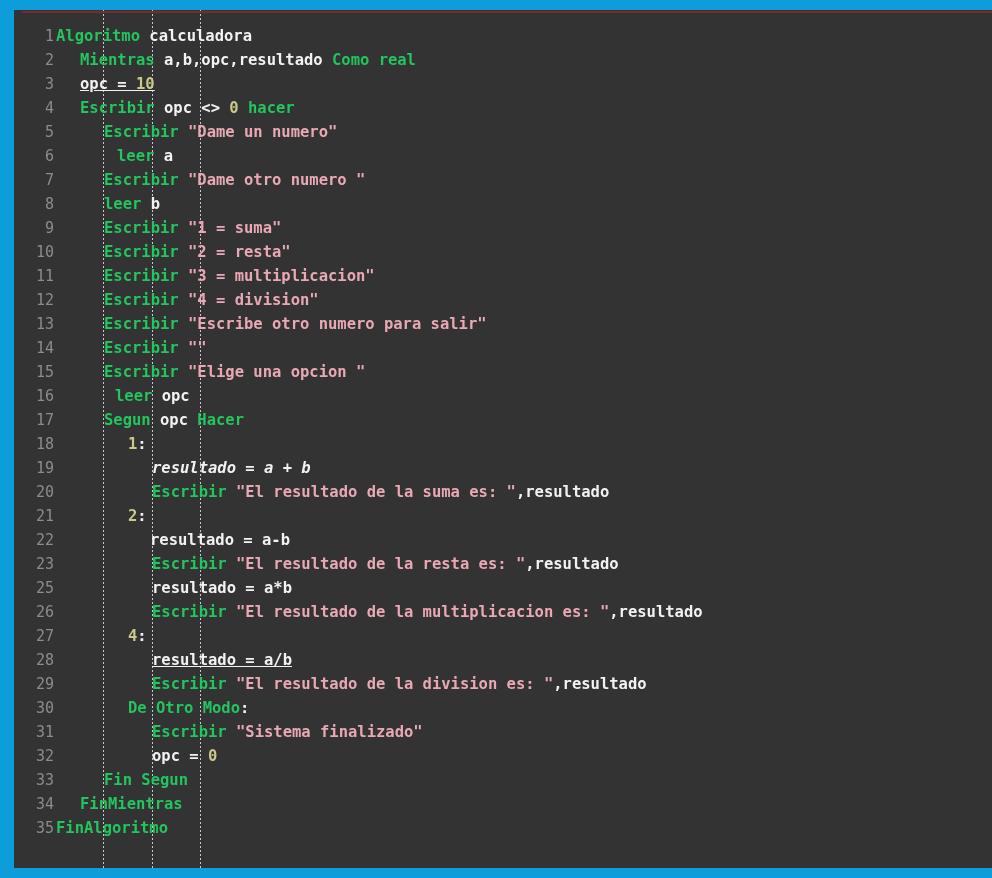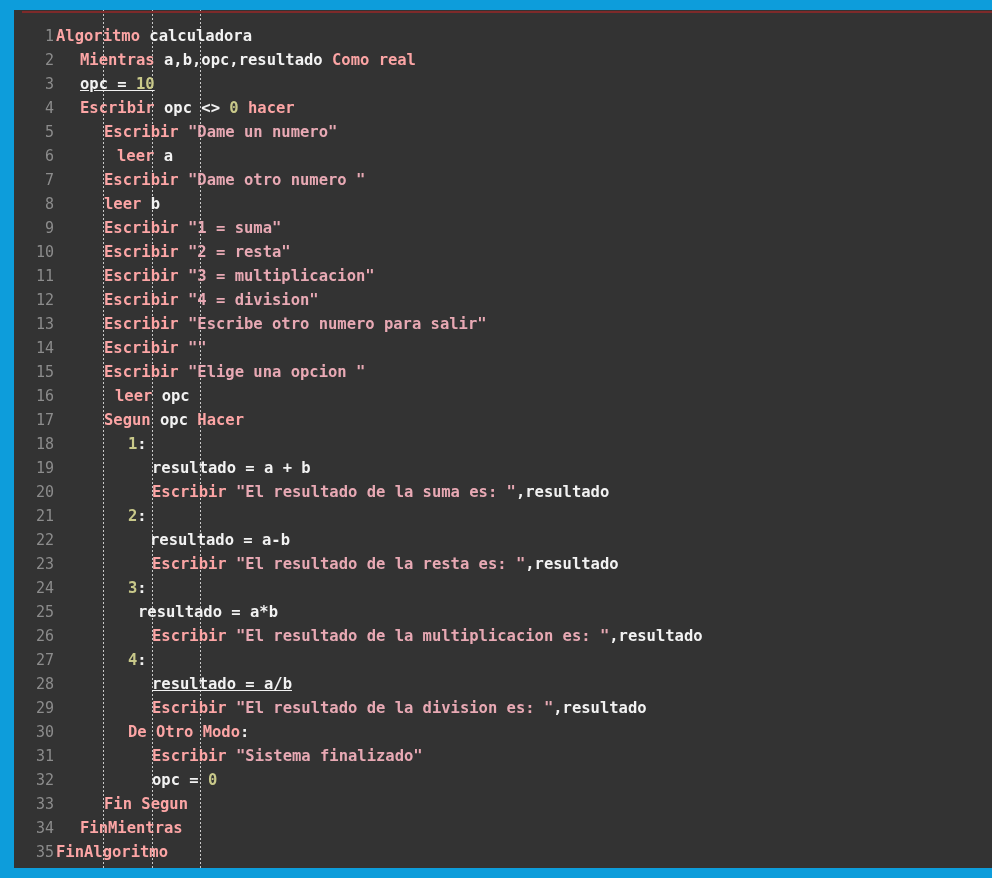"Algoritmo" .kw { color: #fca5a5 -> #22c55e }
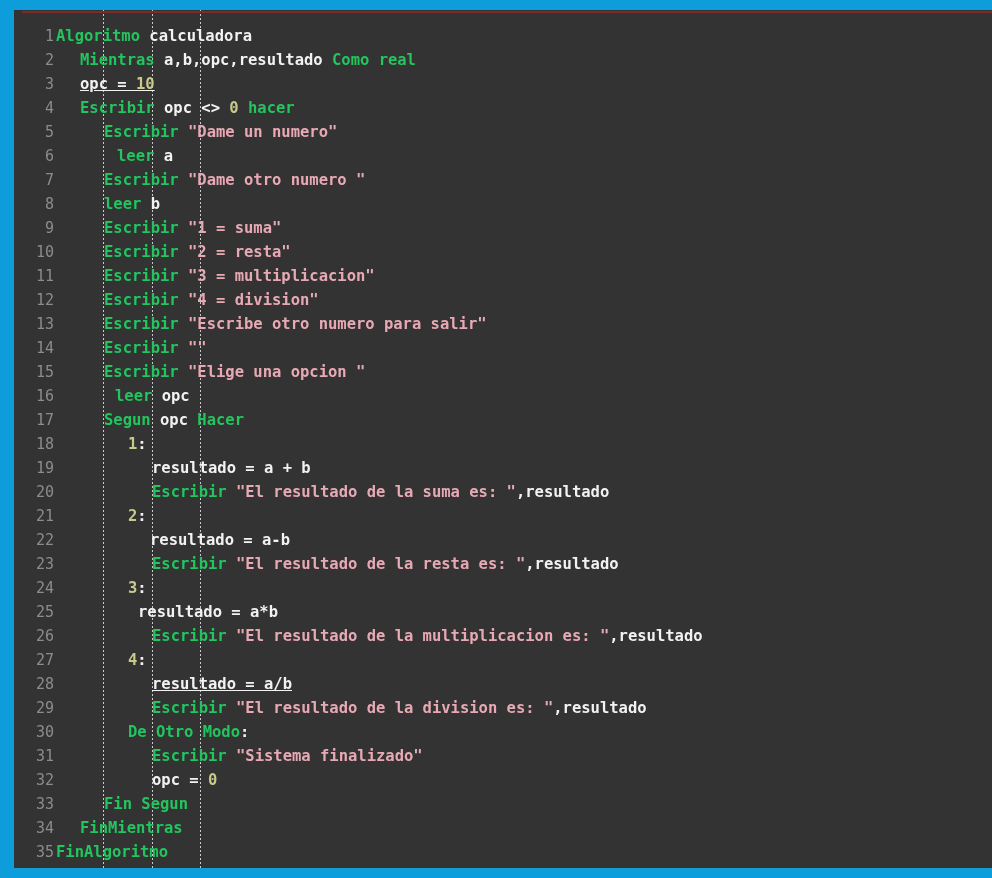"resultado = a + b" span.code-text { font-style: none -> italic }
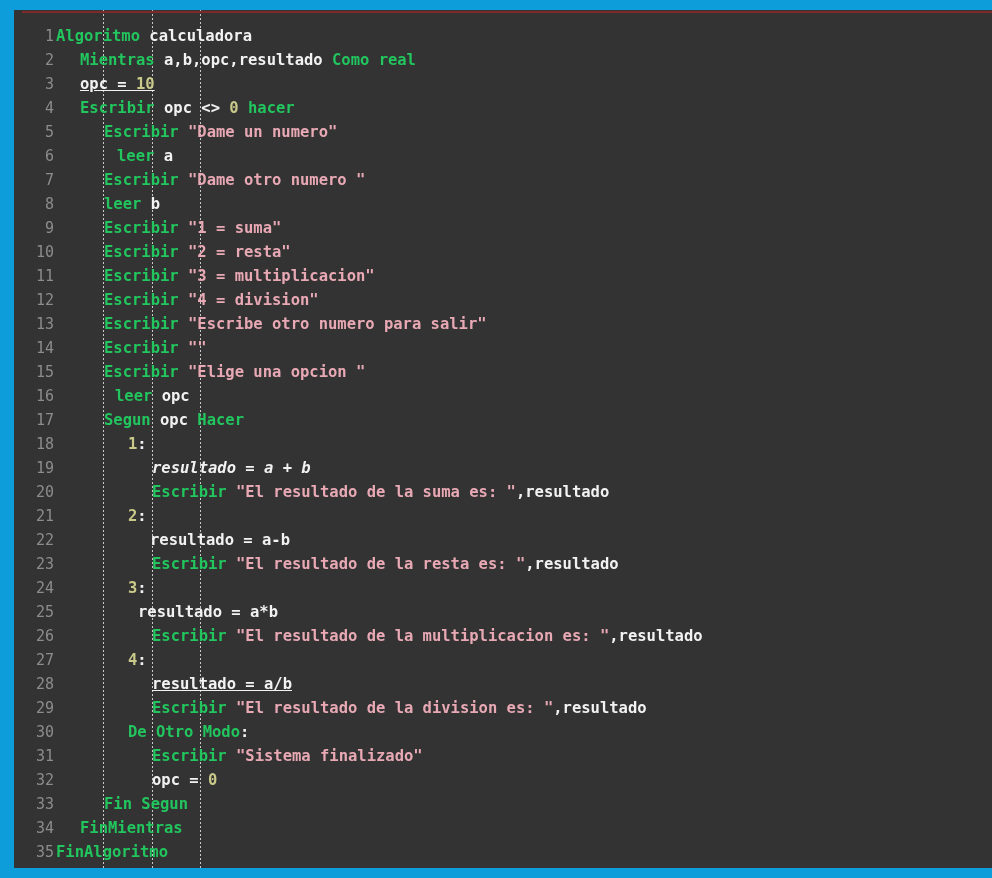"24" div.code-line { html: <div><span>24</span><span><span>3</span><span>:</span></span></div> -> none }
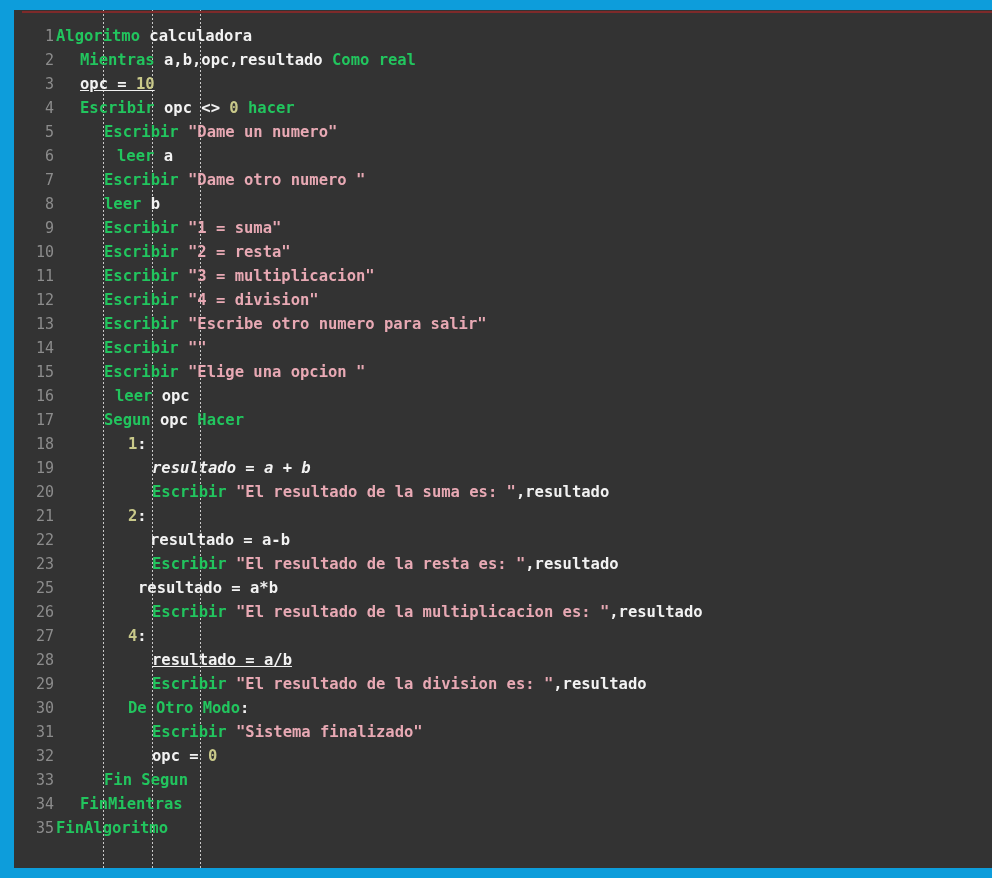"resultado = a*b" span.code-text { left: 124px -> 138px }
